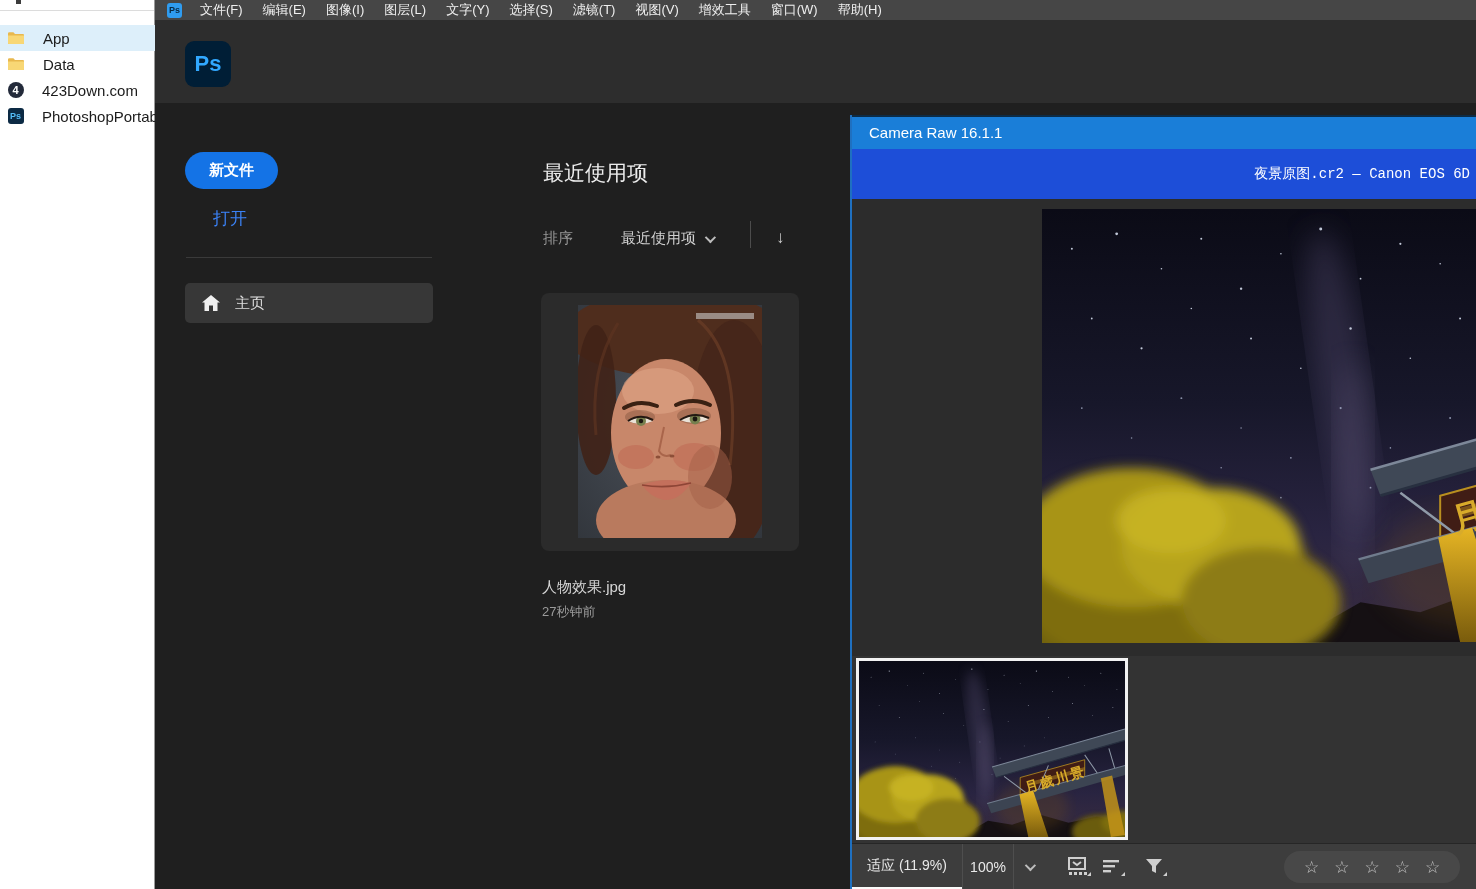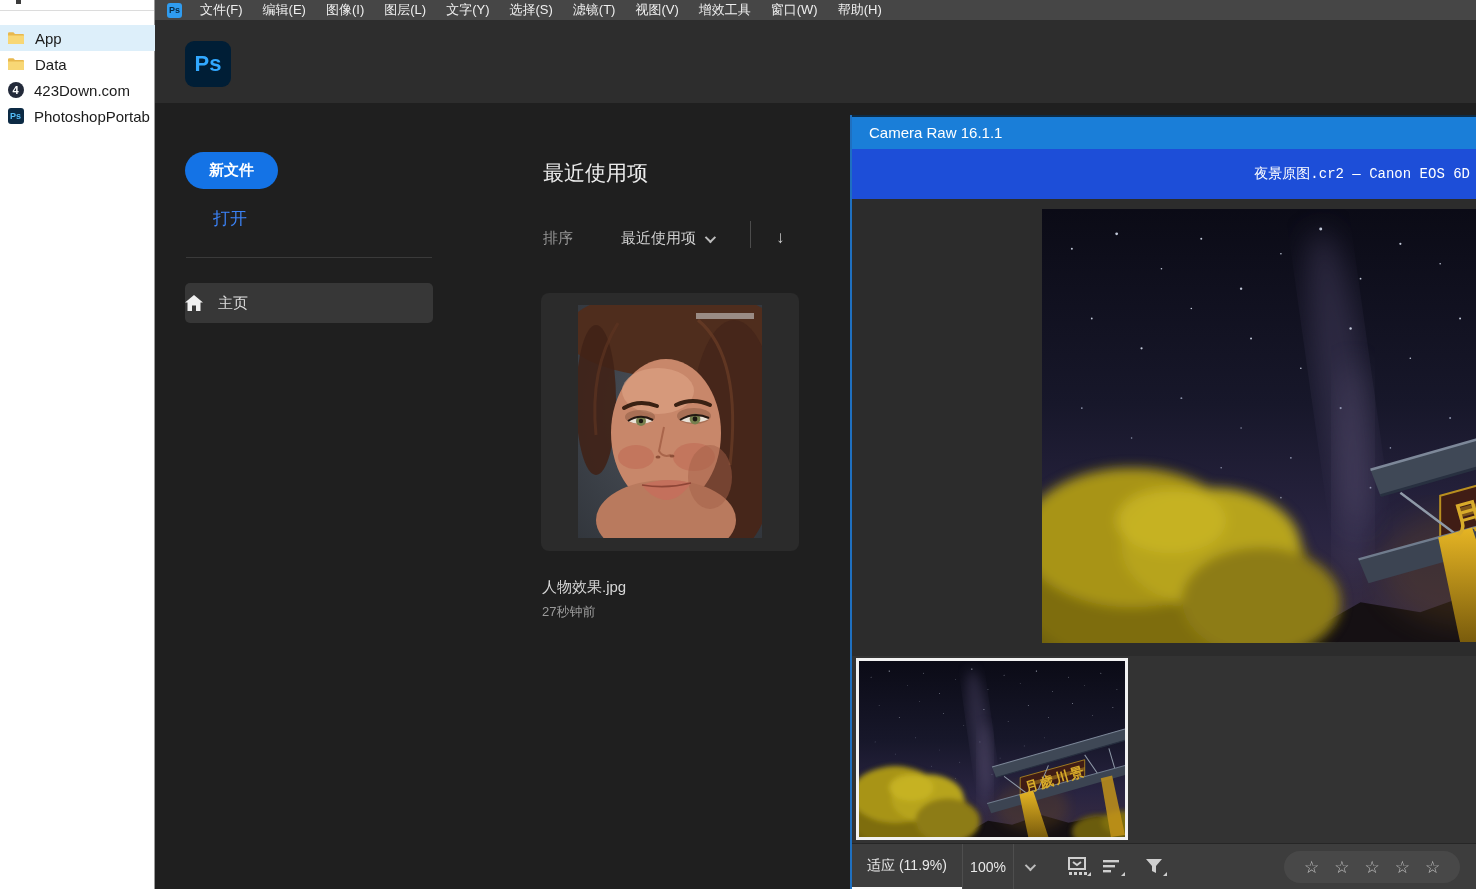"App" .exp-row { gap: 10px -> 18px }
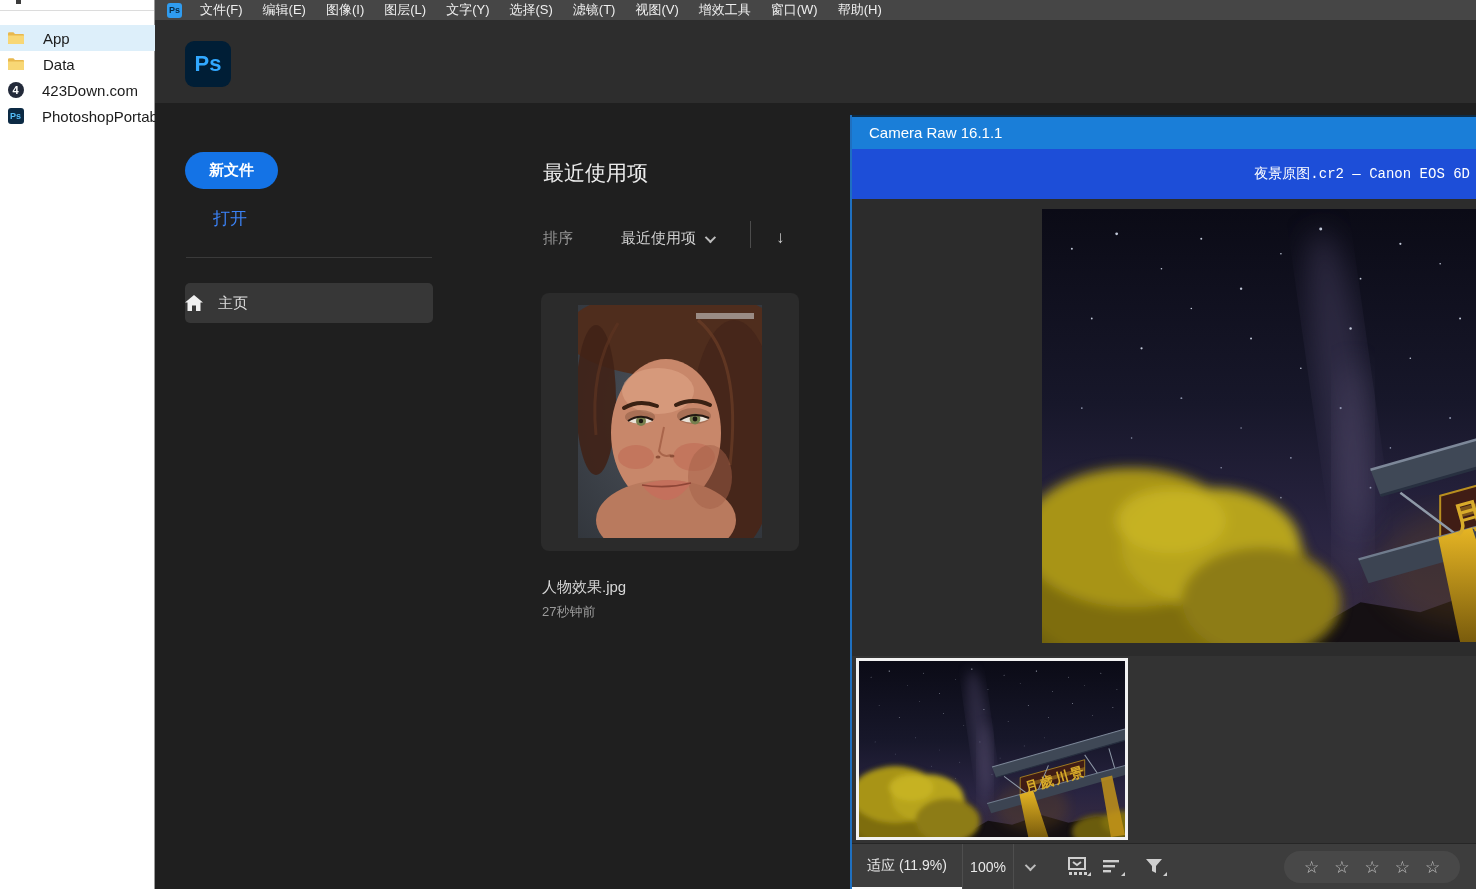"主页" #home-item { padding-left: none -> 17px }
